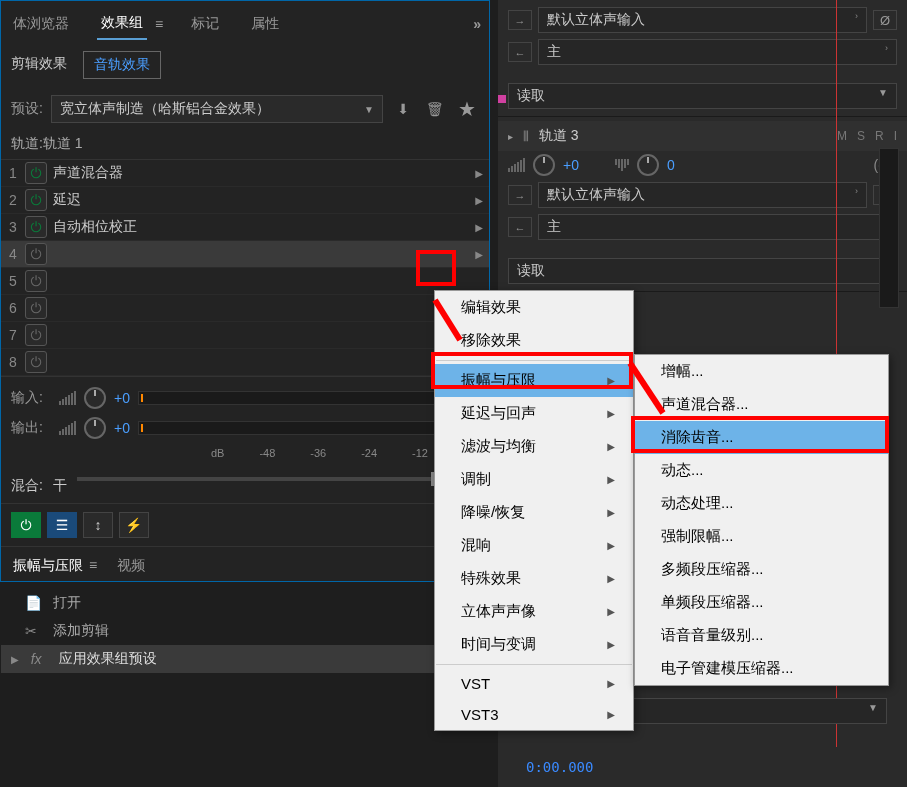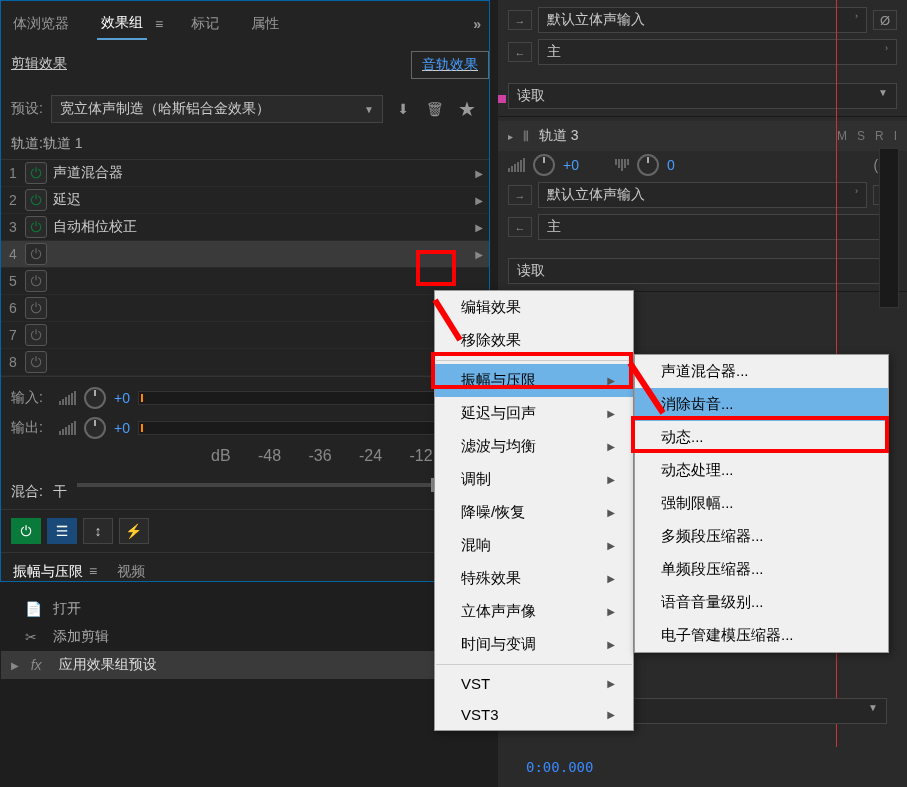"剪辑效果" .subtabs-row { justify-content: space-between -> flex-start; text-decoration: underline -> none }
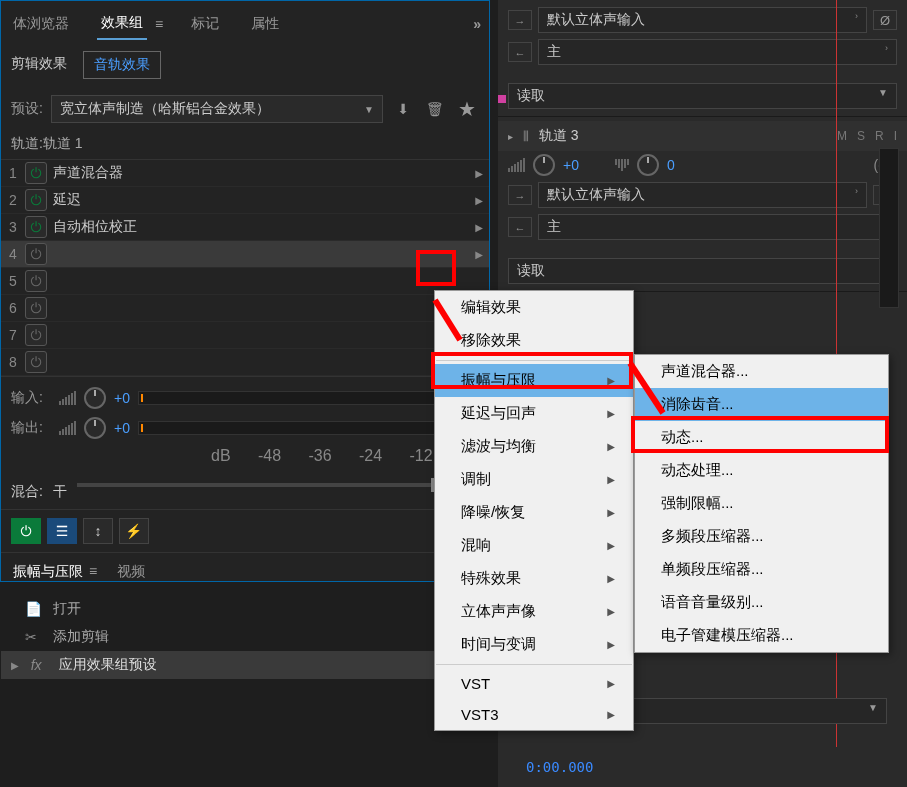"增幅..." div.menu-item { html: none -> <div> <span>增幅...</span> </div> }
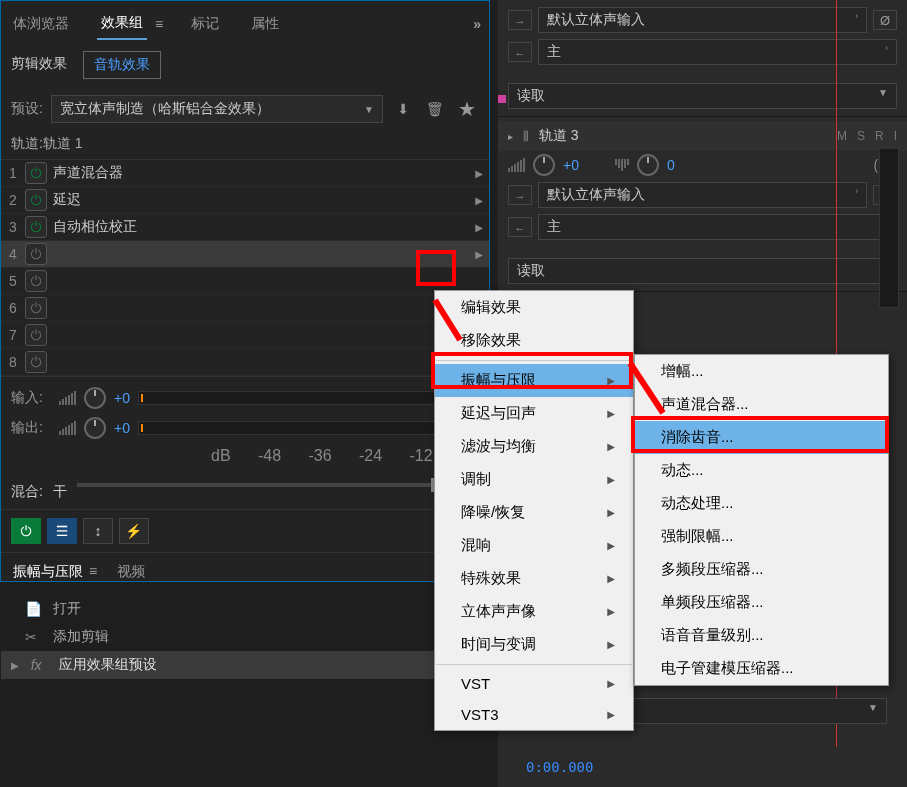"dB" .db-scale { font-size: 16px -> 11px }
